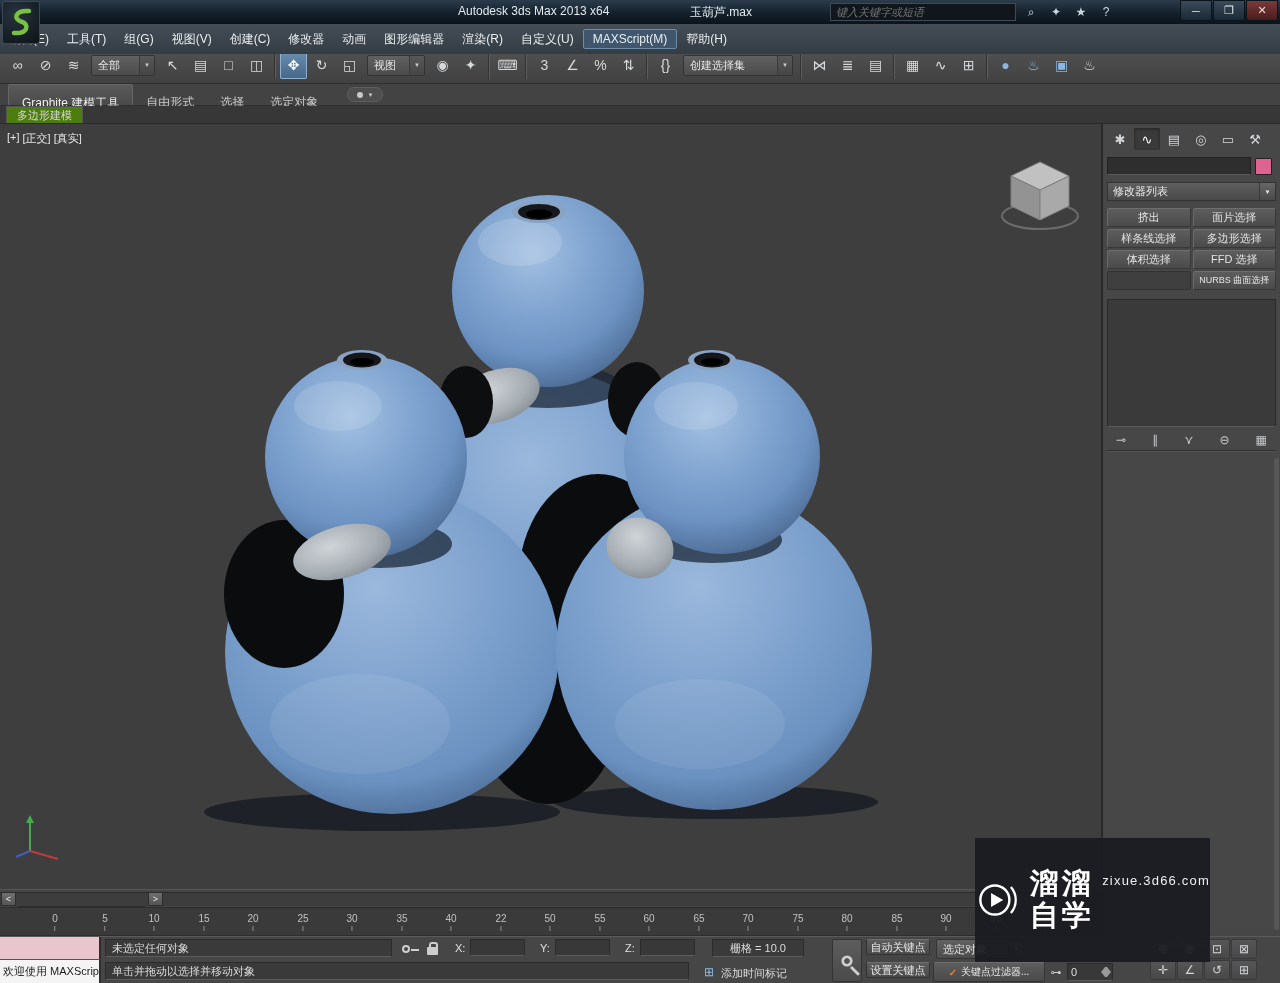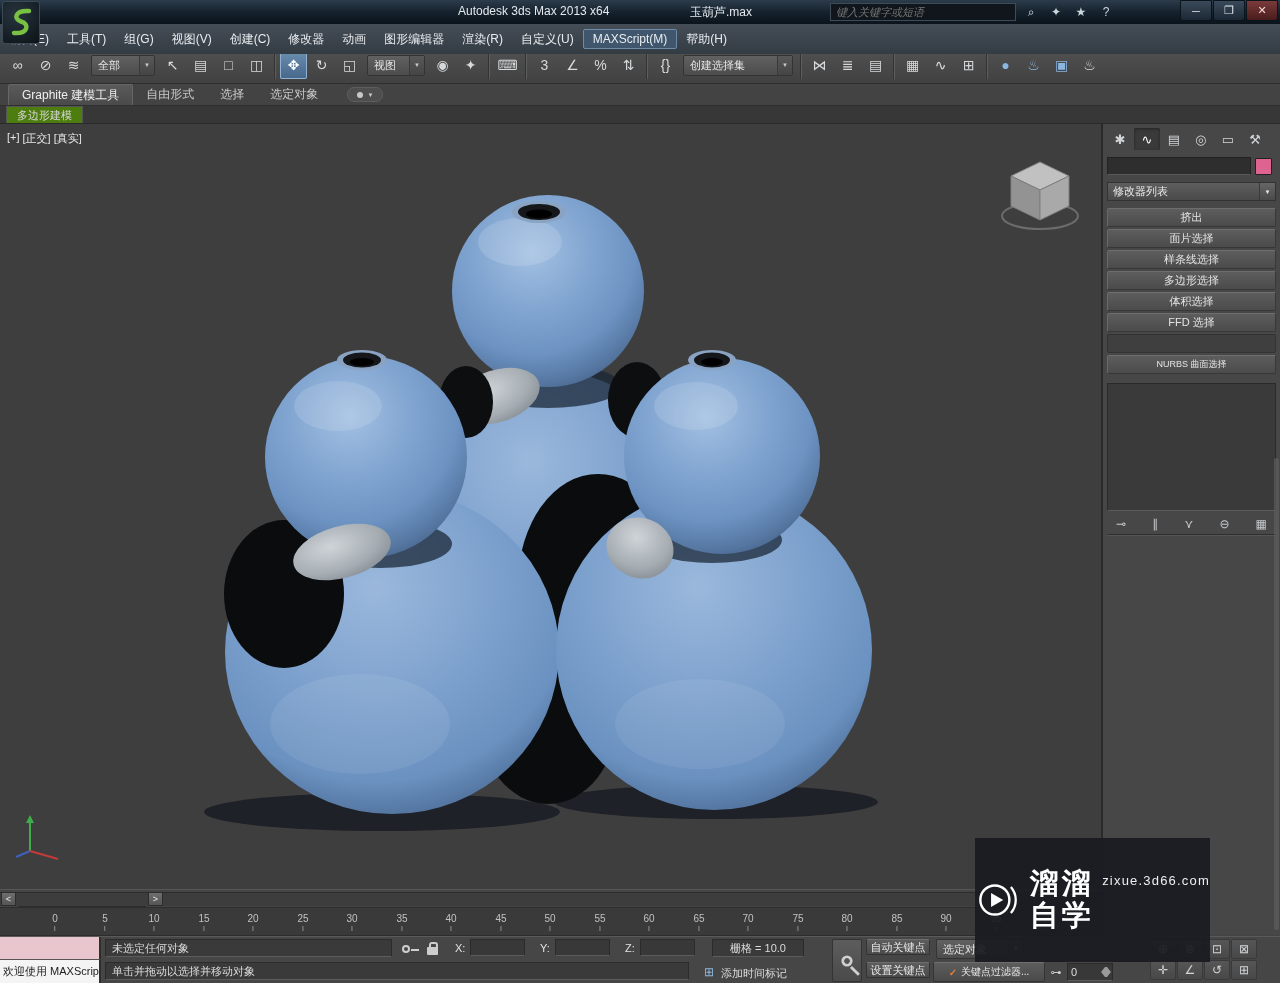"Graphite 建模工具" .rtab { padding: 0 13px -> 8px 13px }
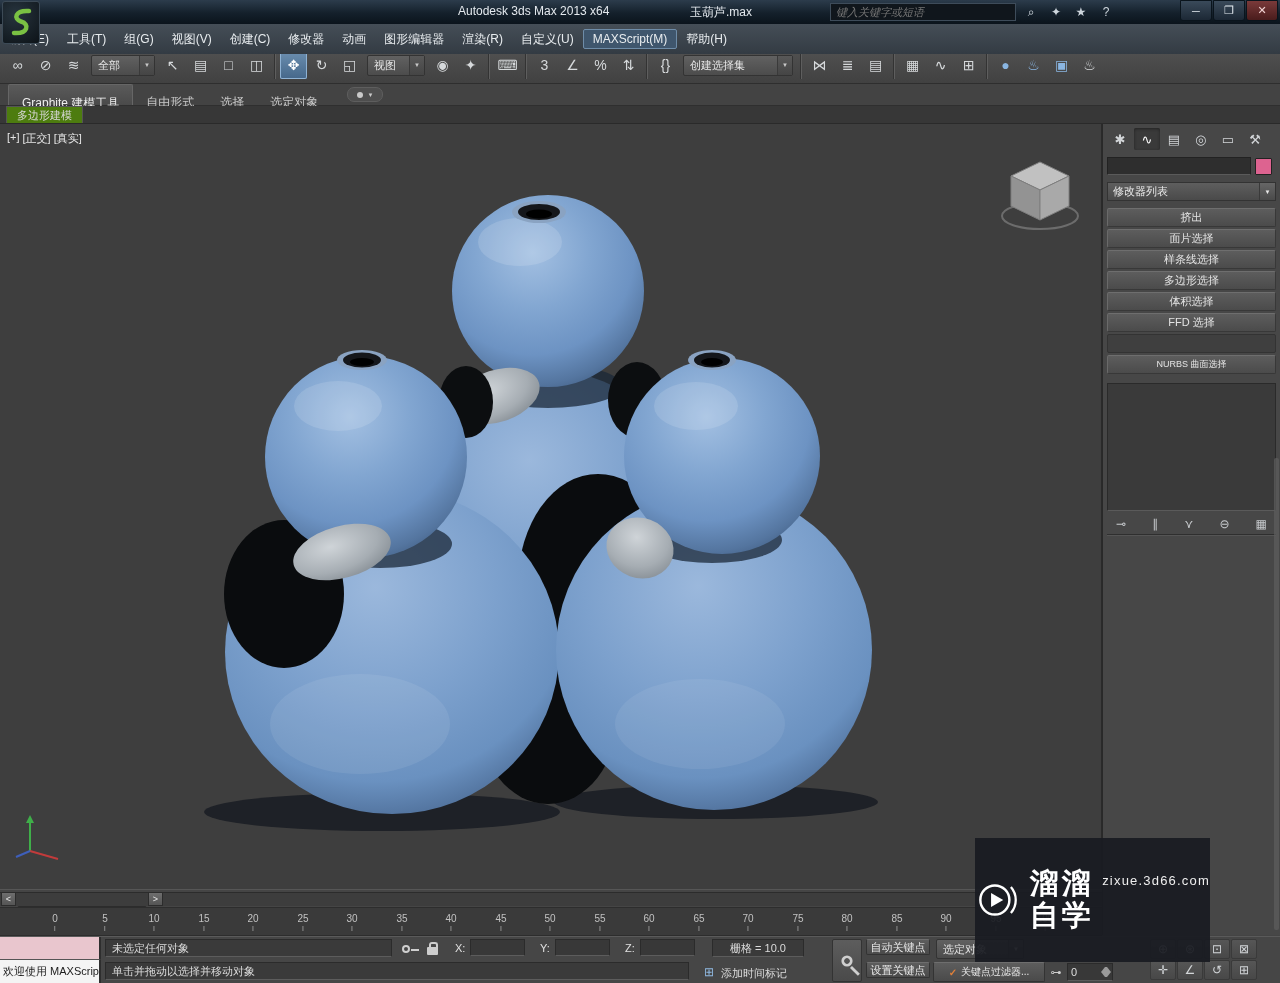"挤出" #panel-btns { grid-template-columns: 1fr -> 1fr 1fr }
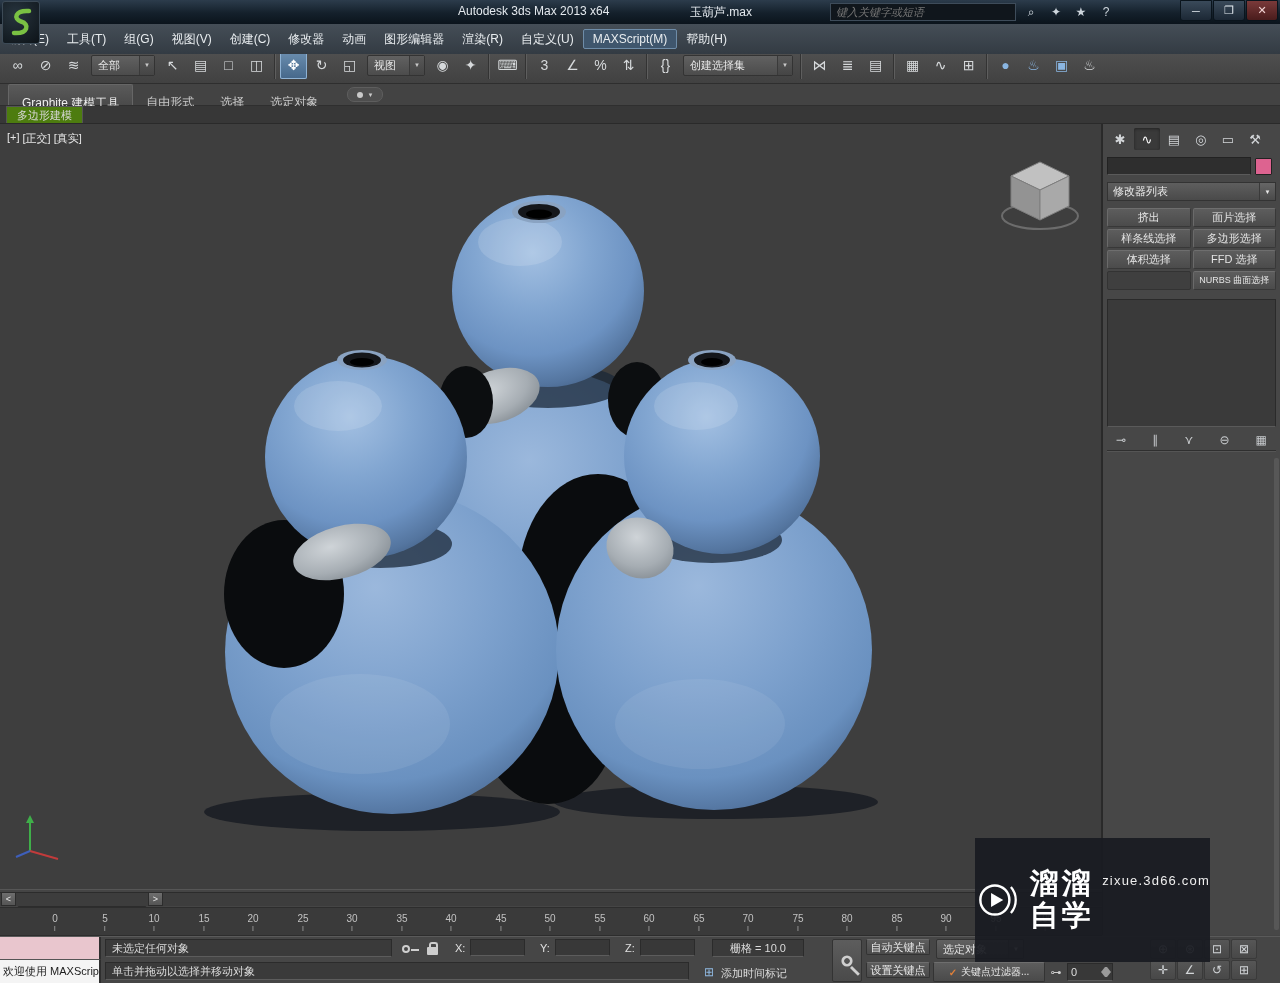"45" span.tick { text: 45 -> 22 }
